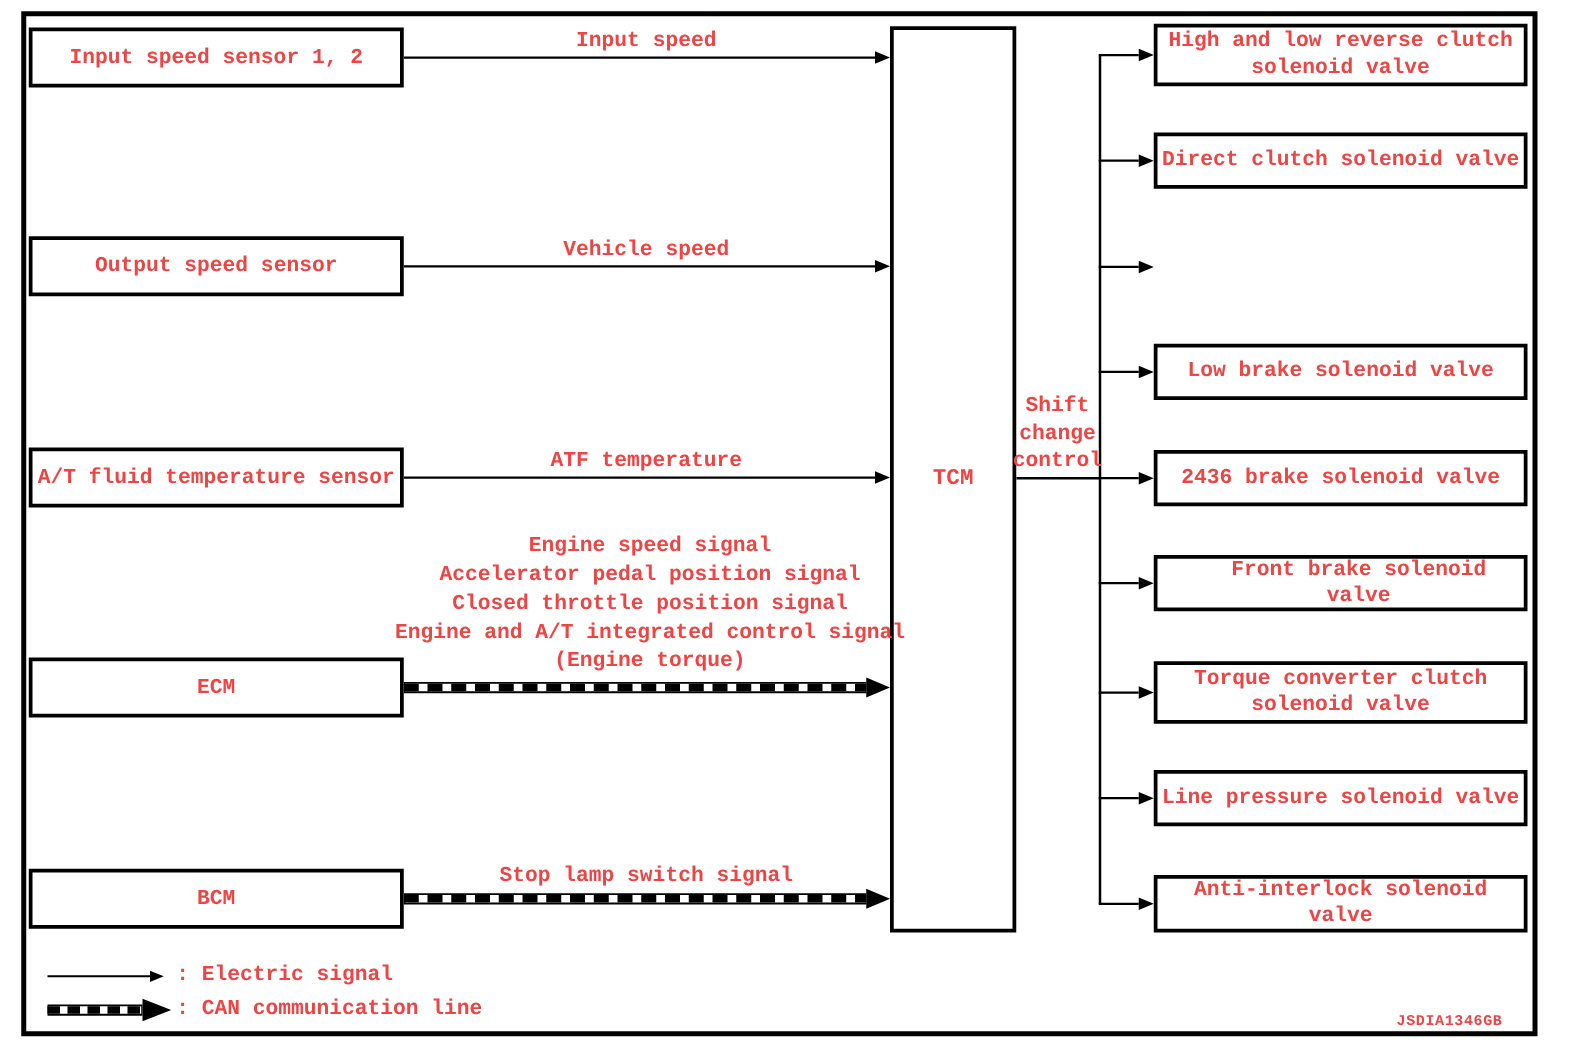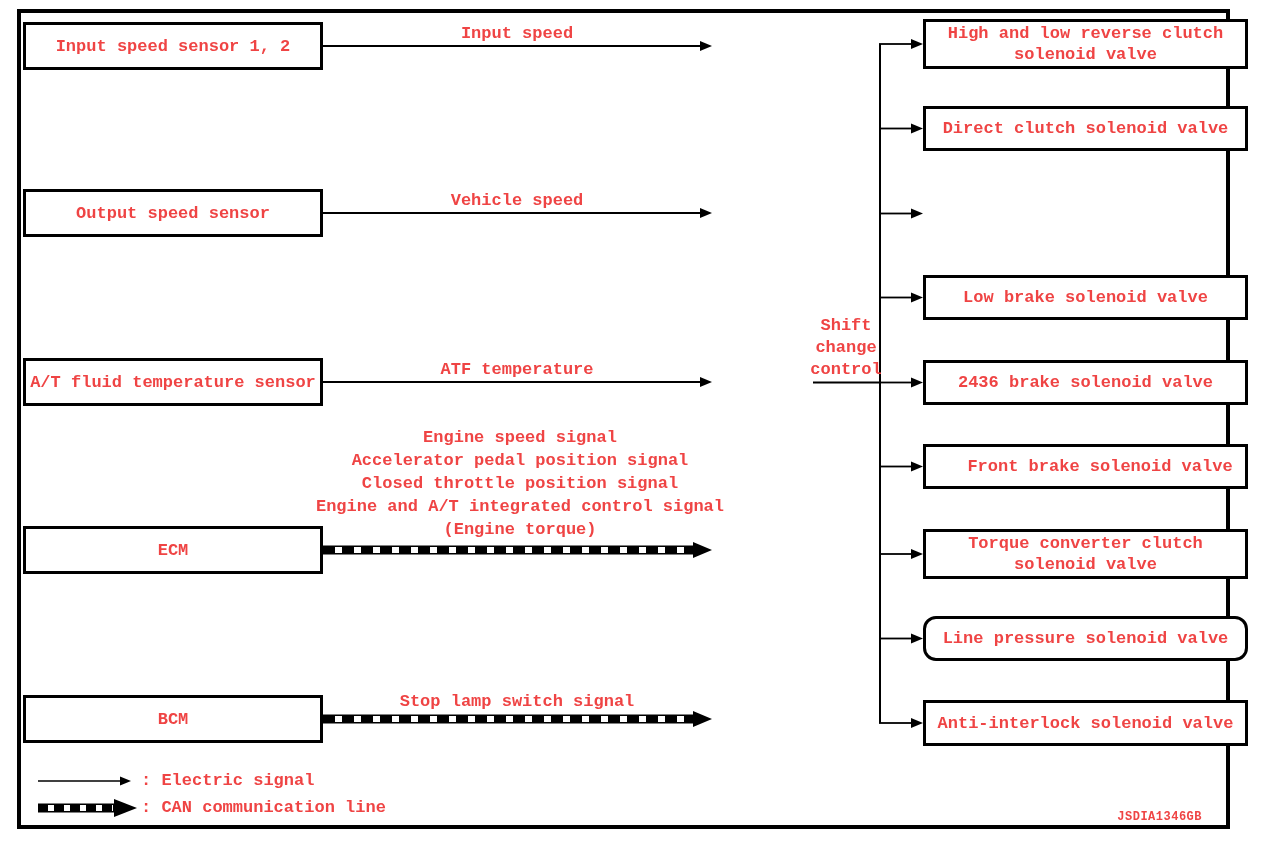"High and low reverse clutch" .rbox { width: 325px -> 299px }
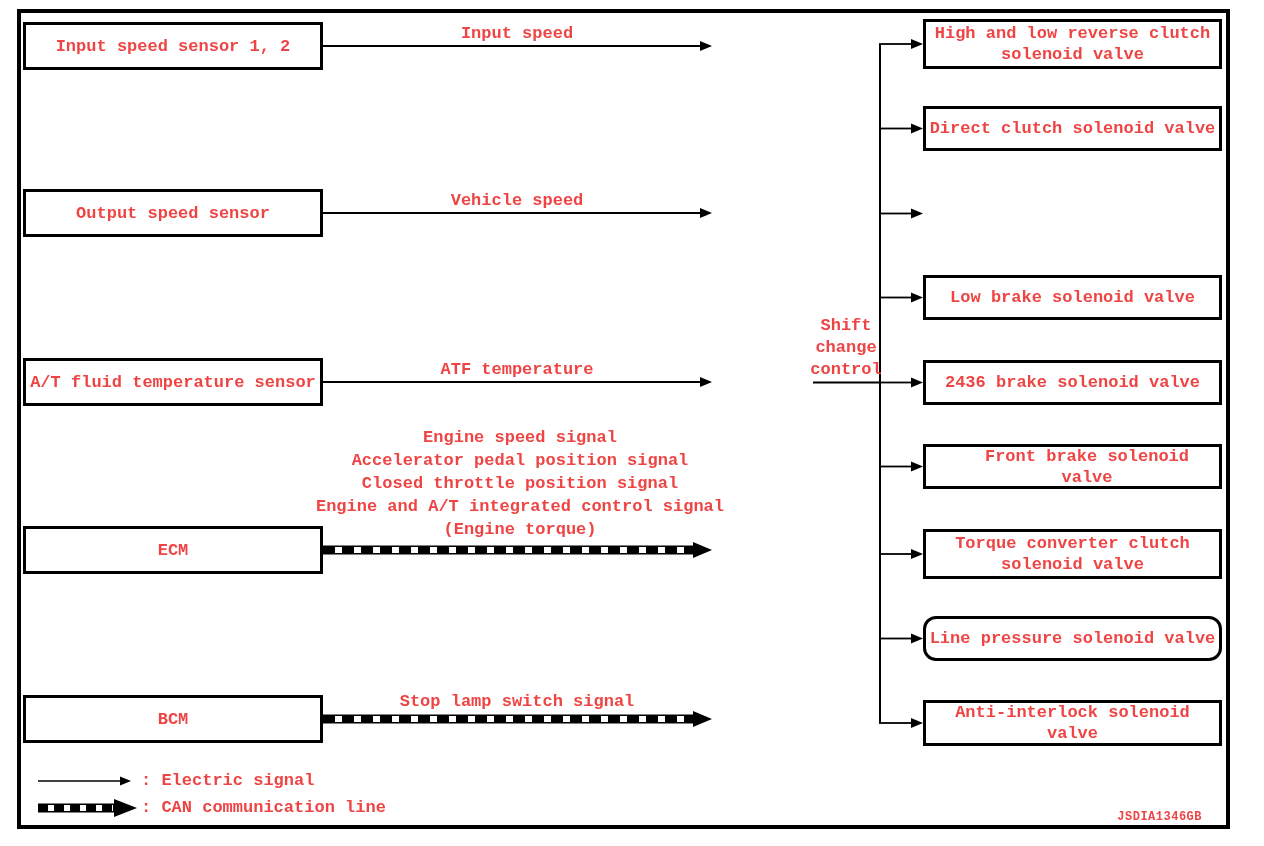"TCM" div.box { html: none -> <div> <span>TCM</span> </div> }
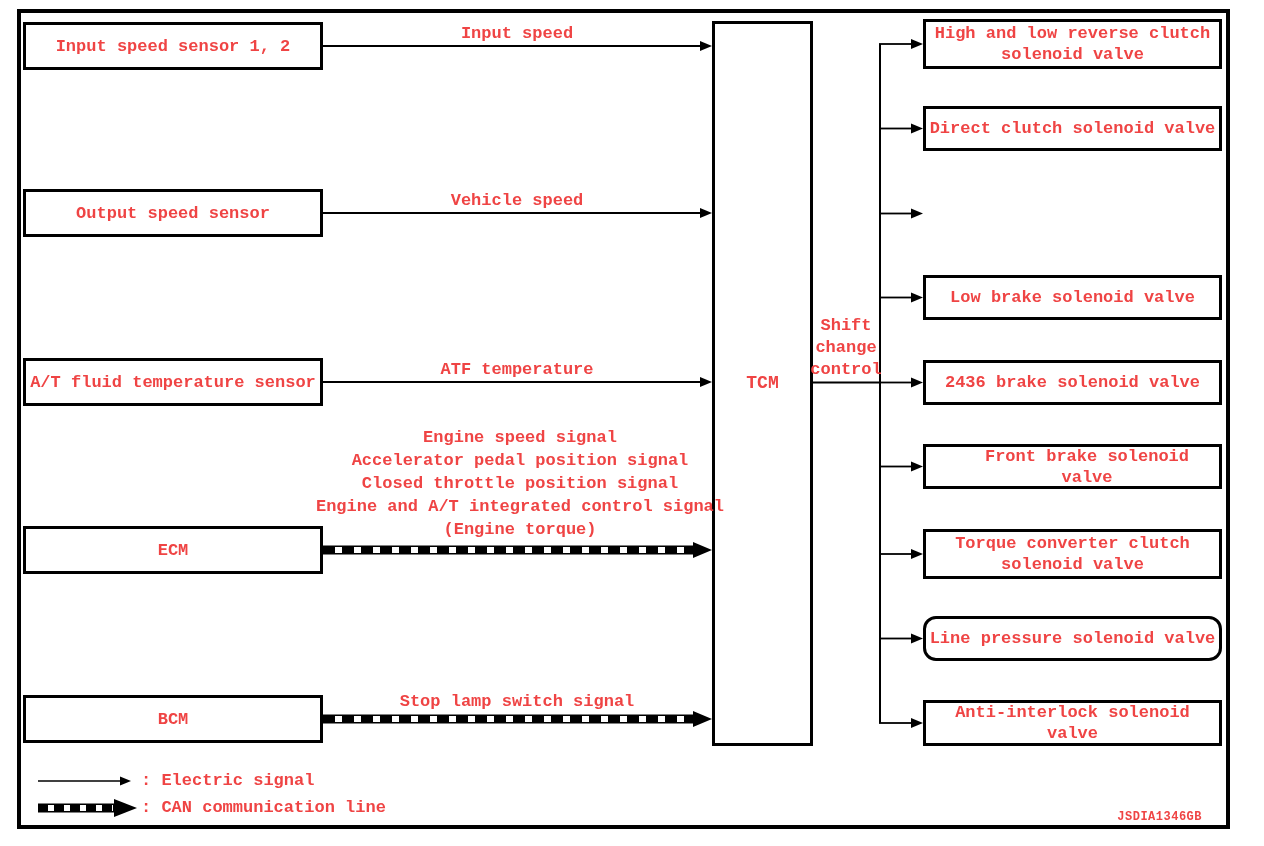"Line pressure solenoid valve" .r8 { border-radius: 13px -> none }
